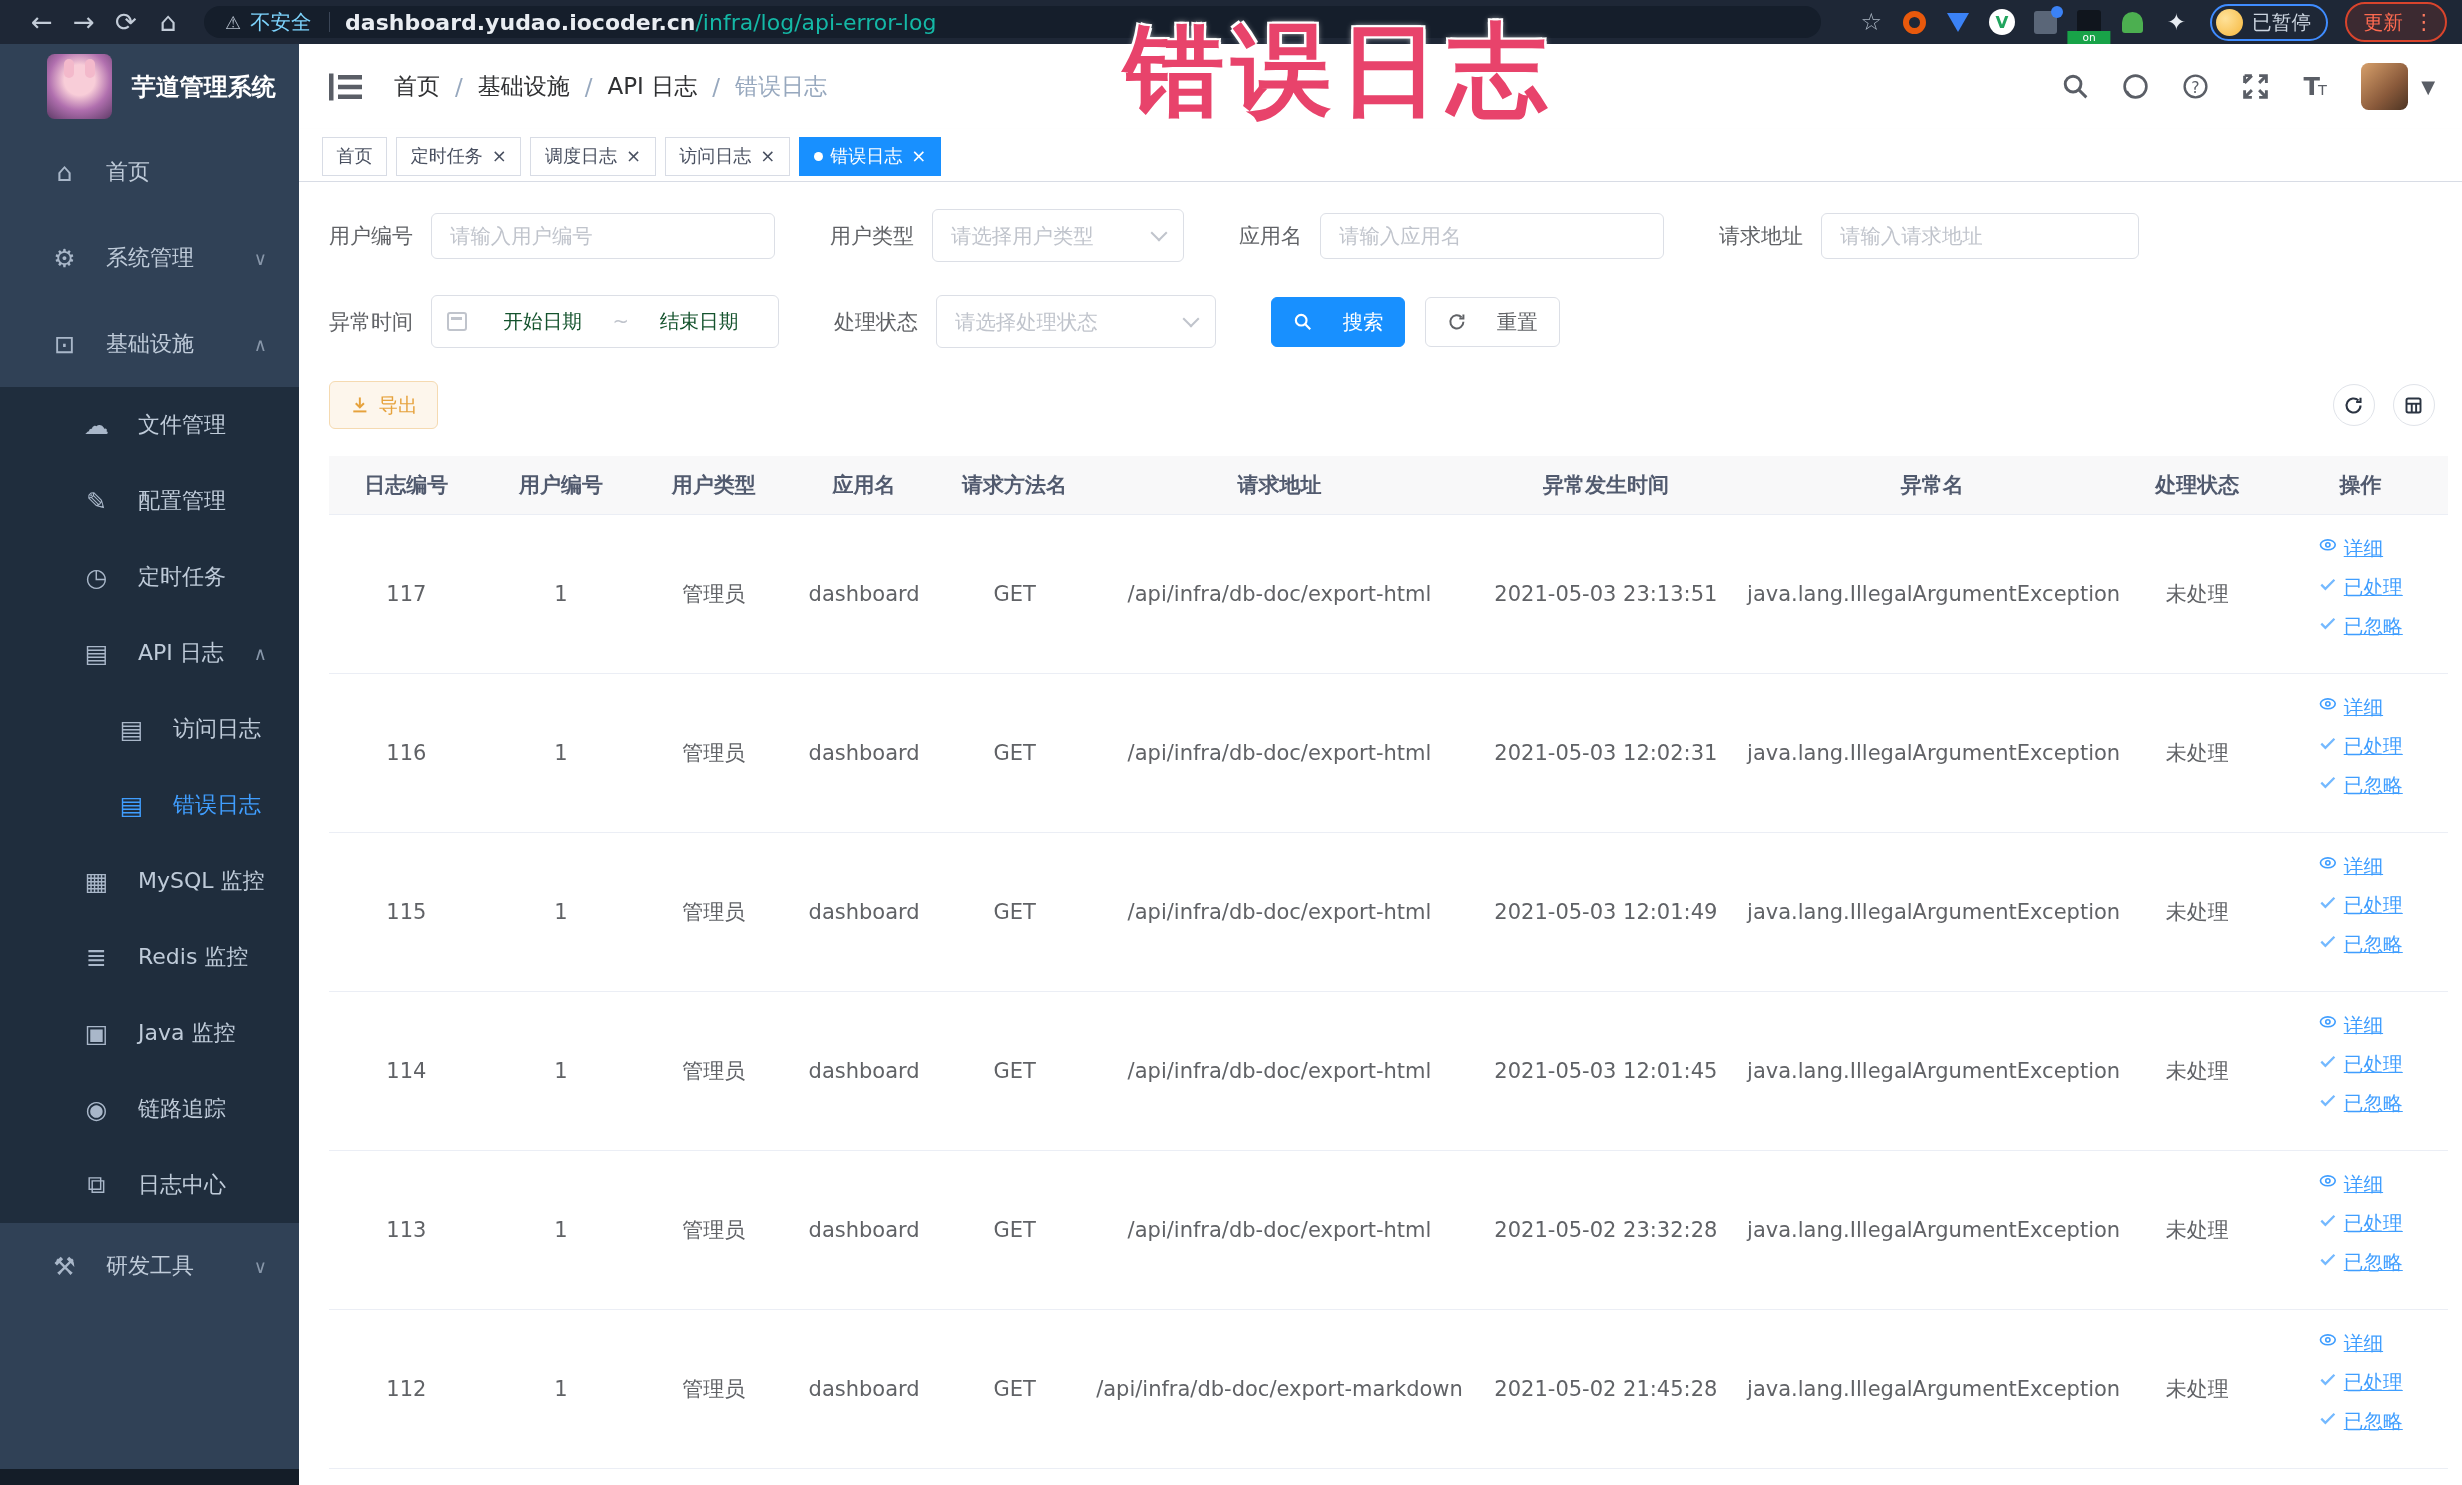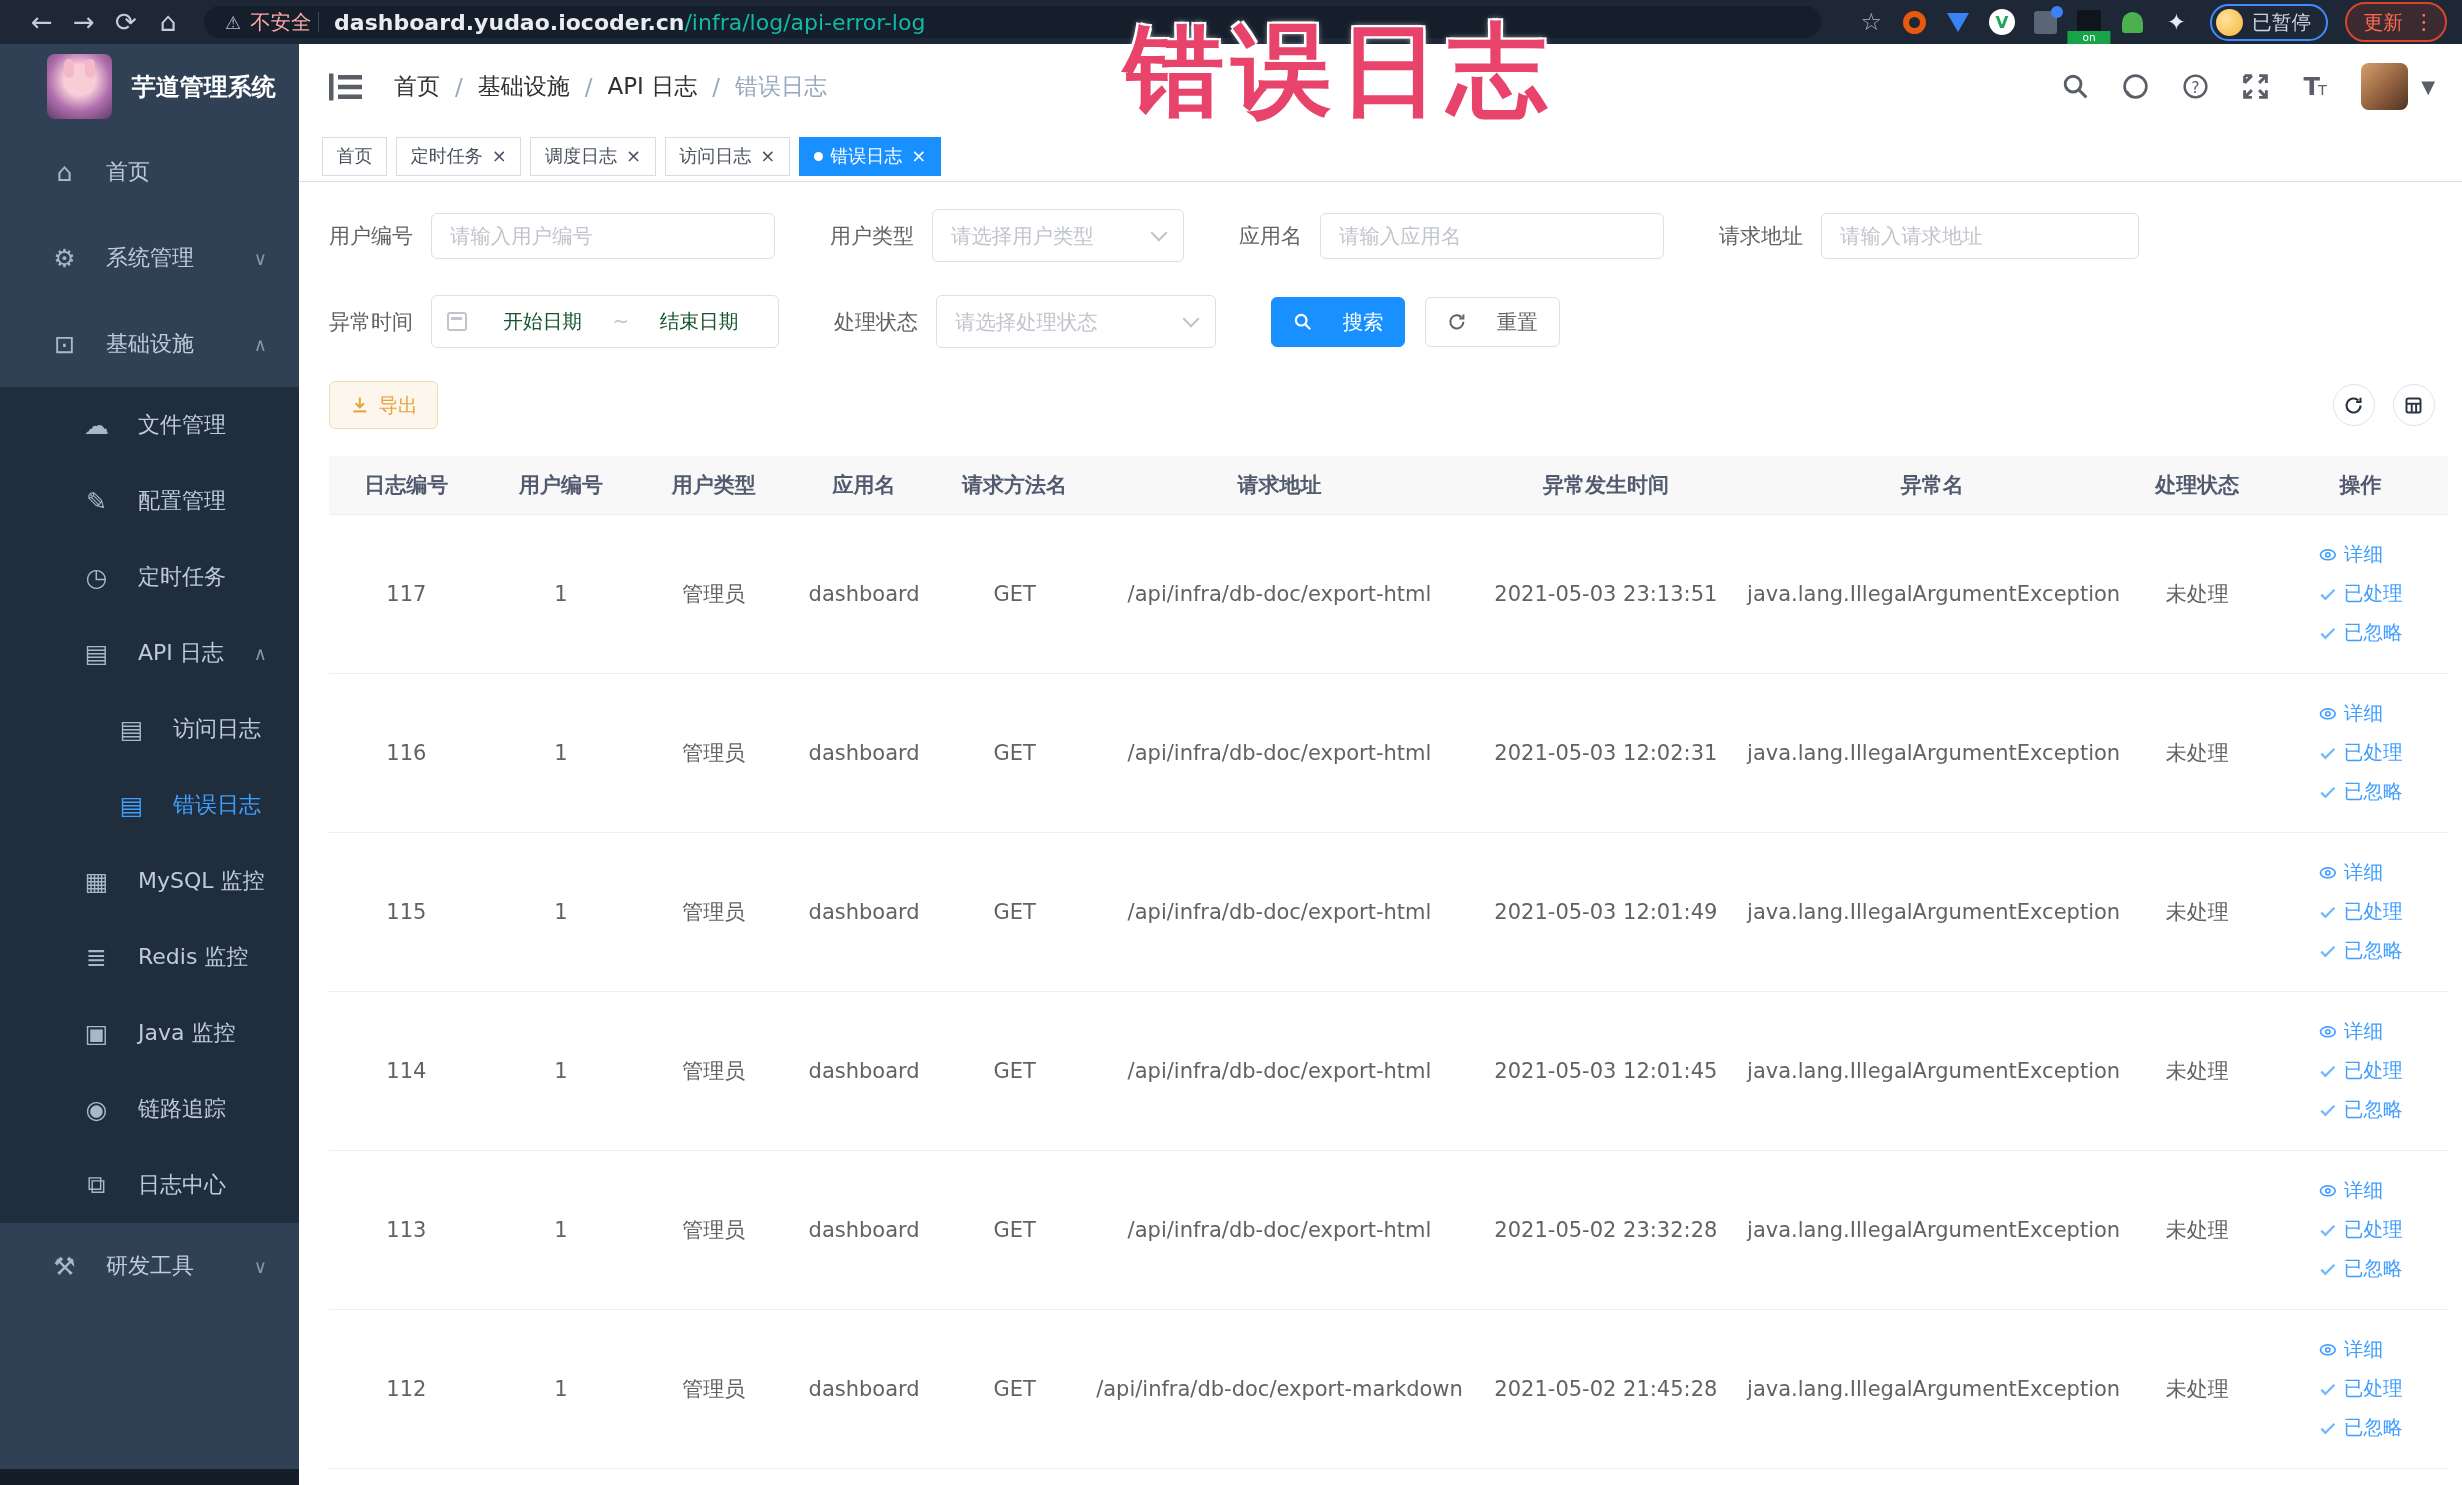"不安全" .sec-label { color: #fca5a5 -> #7dd3fc; margin-right: 7px -> 18px }
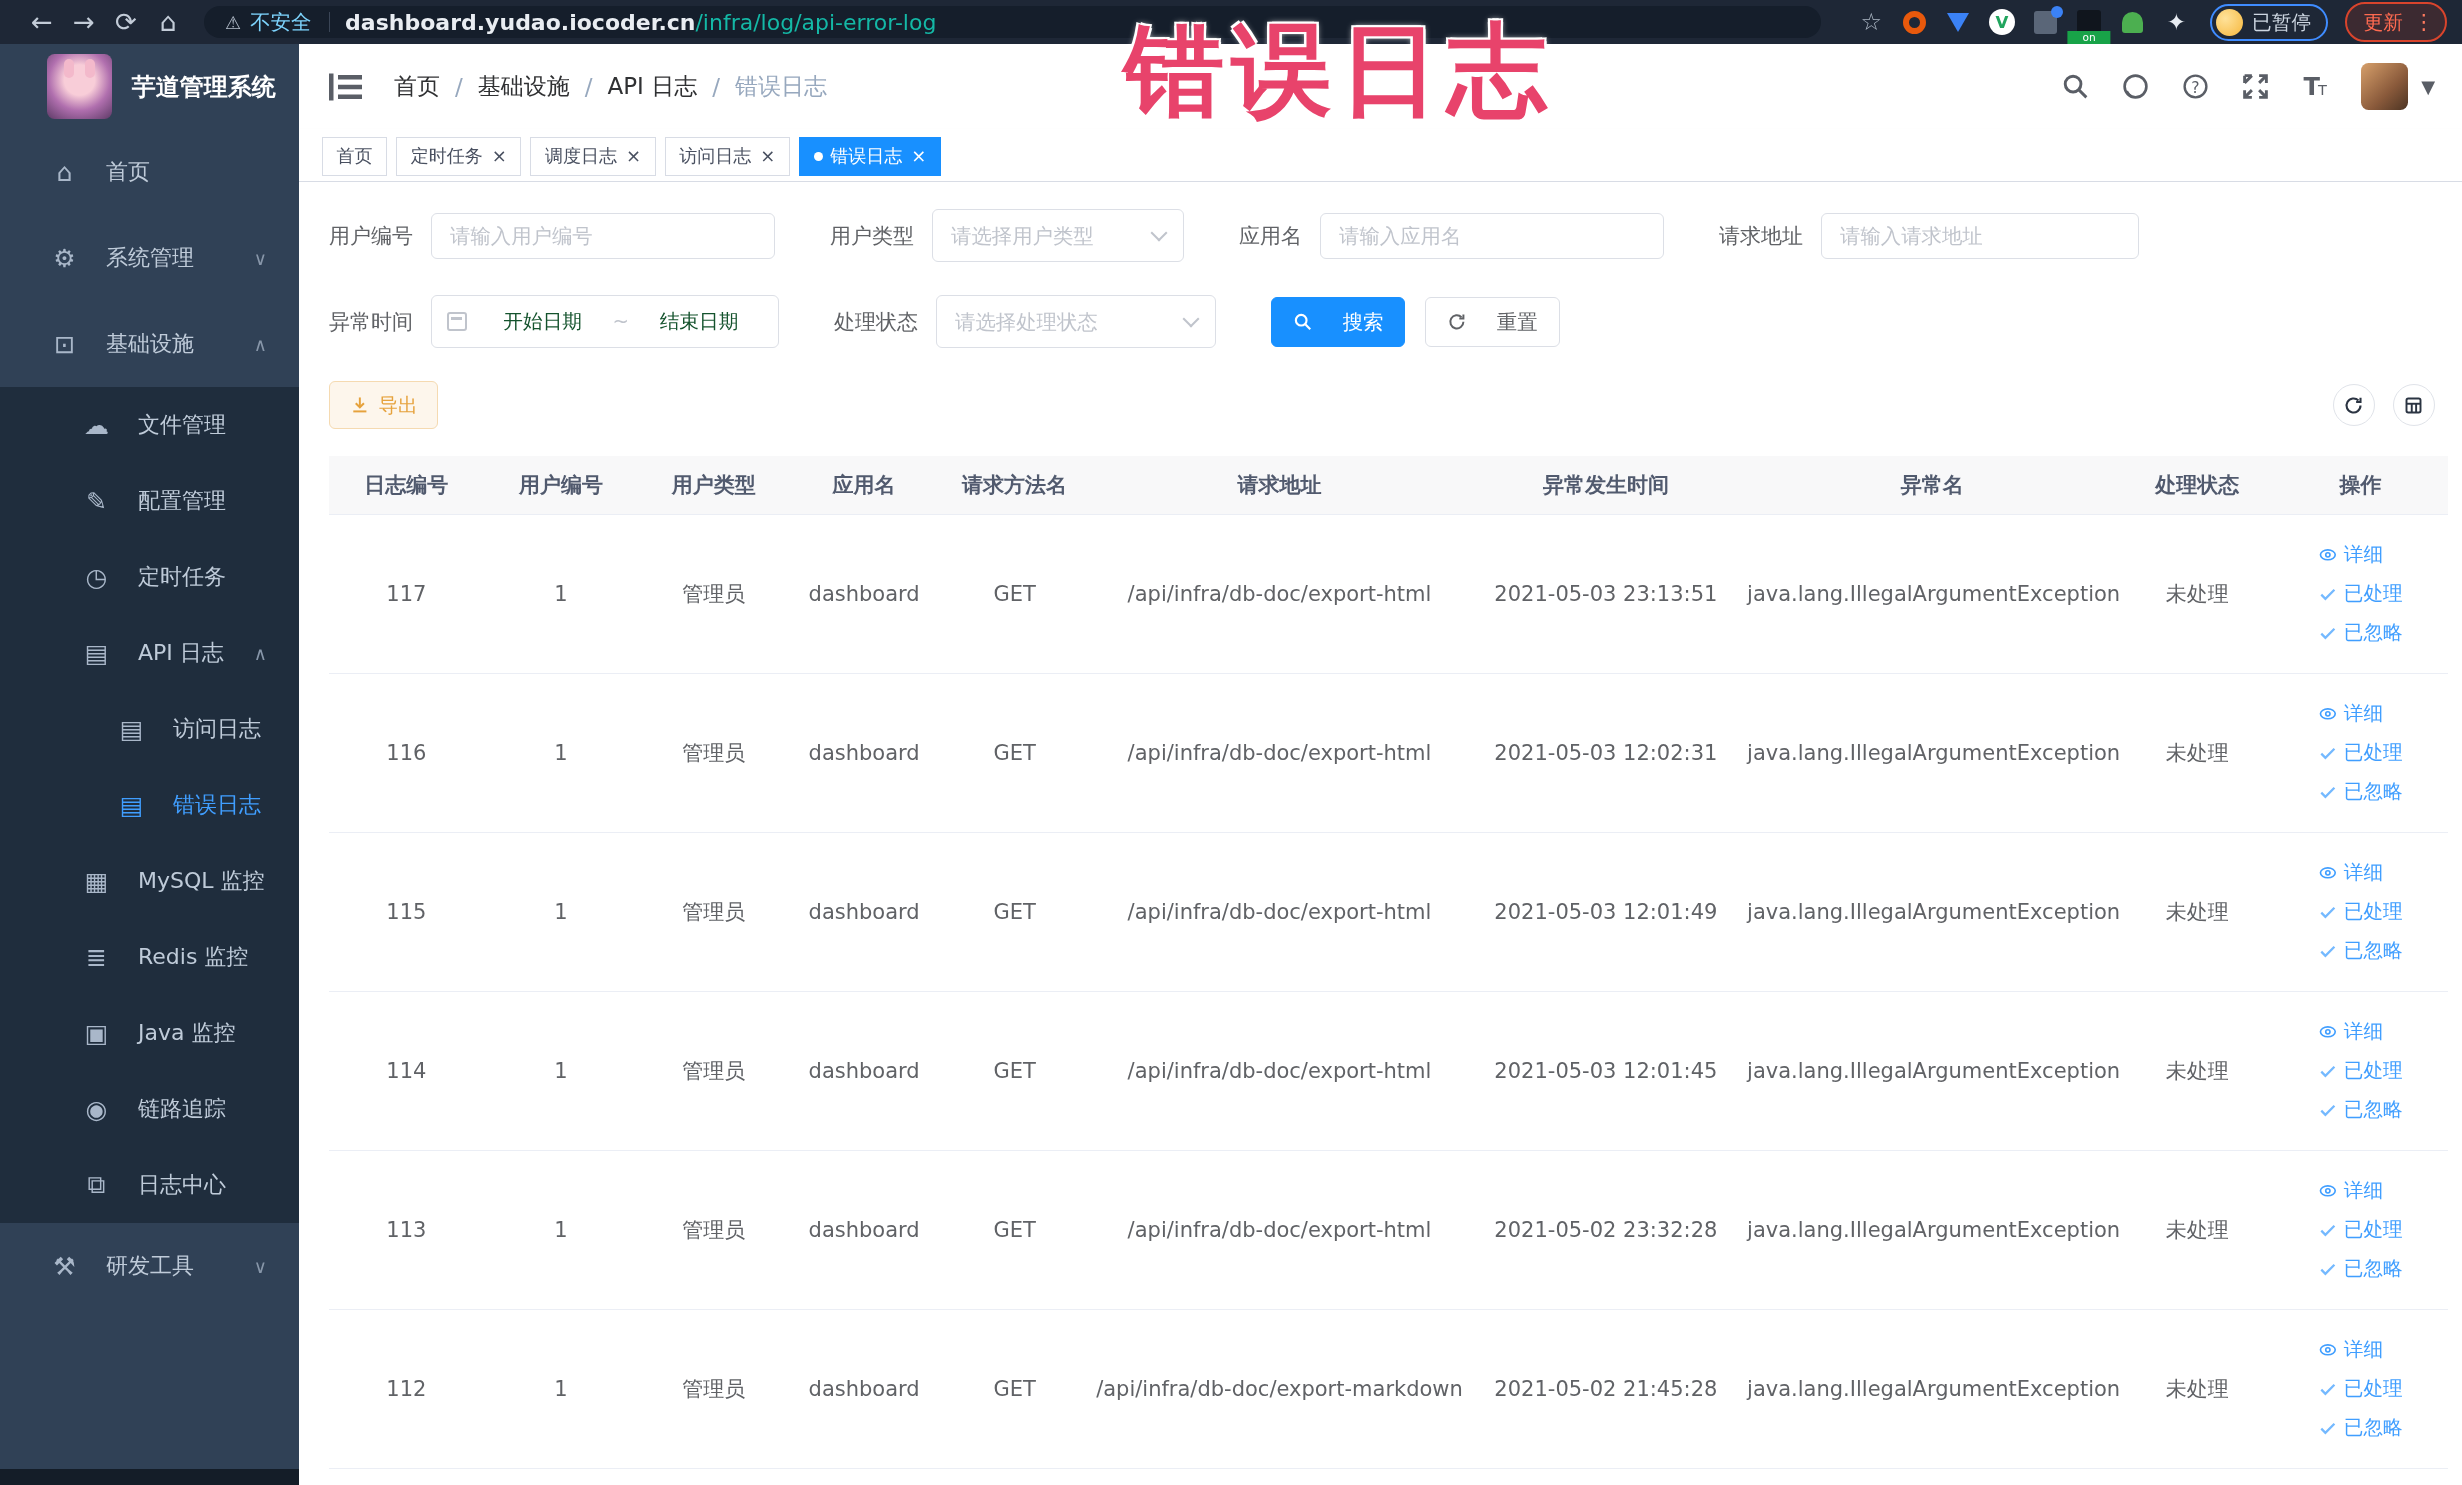"详细" .action-link { align-items: center -> none; text-decoration: none -> underline }
